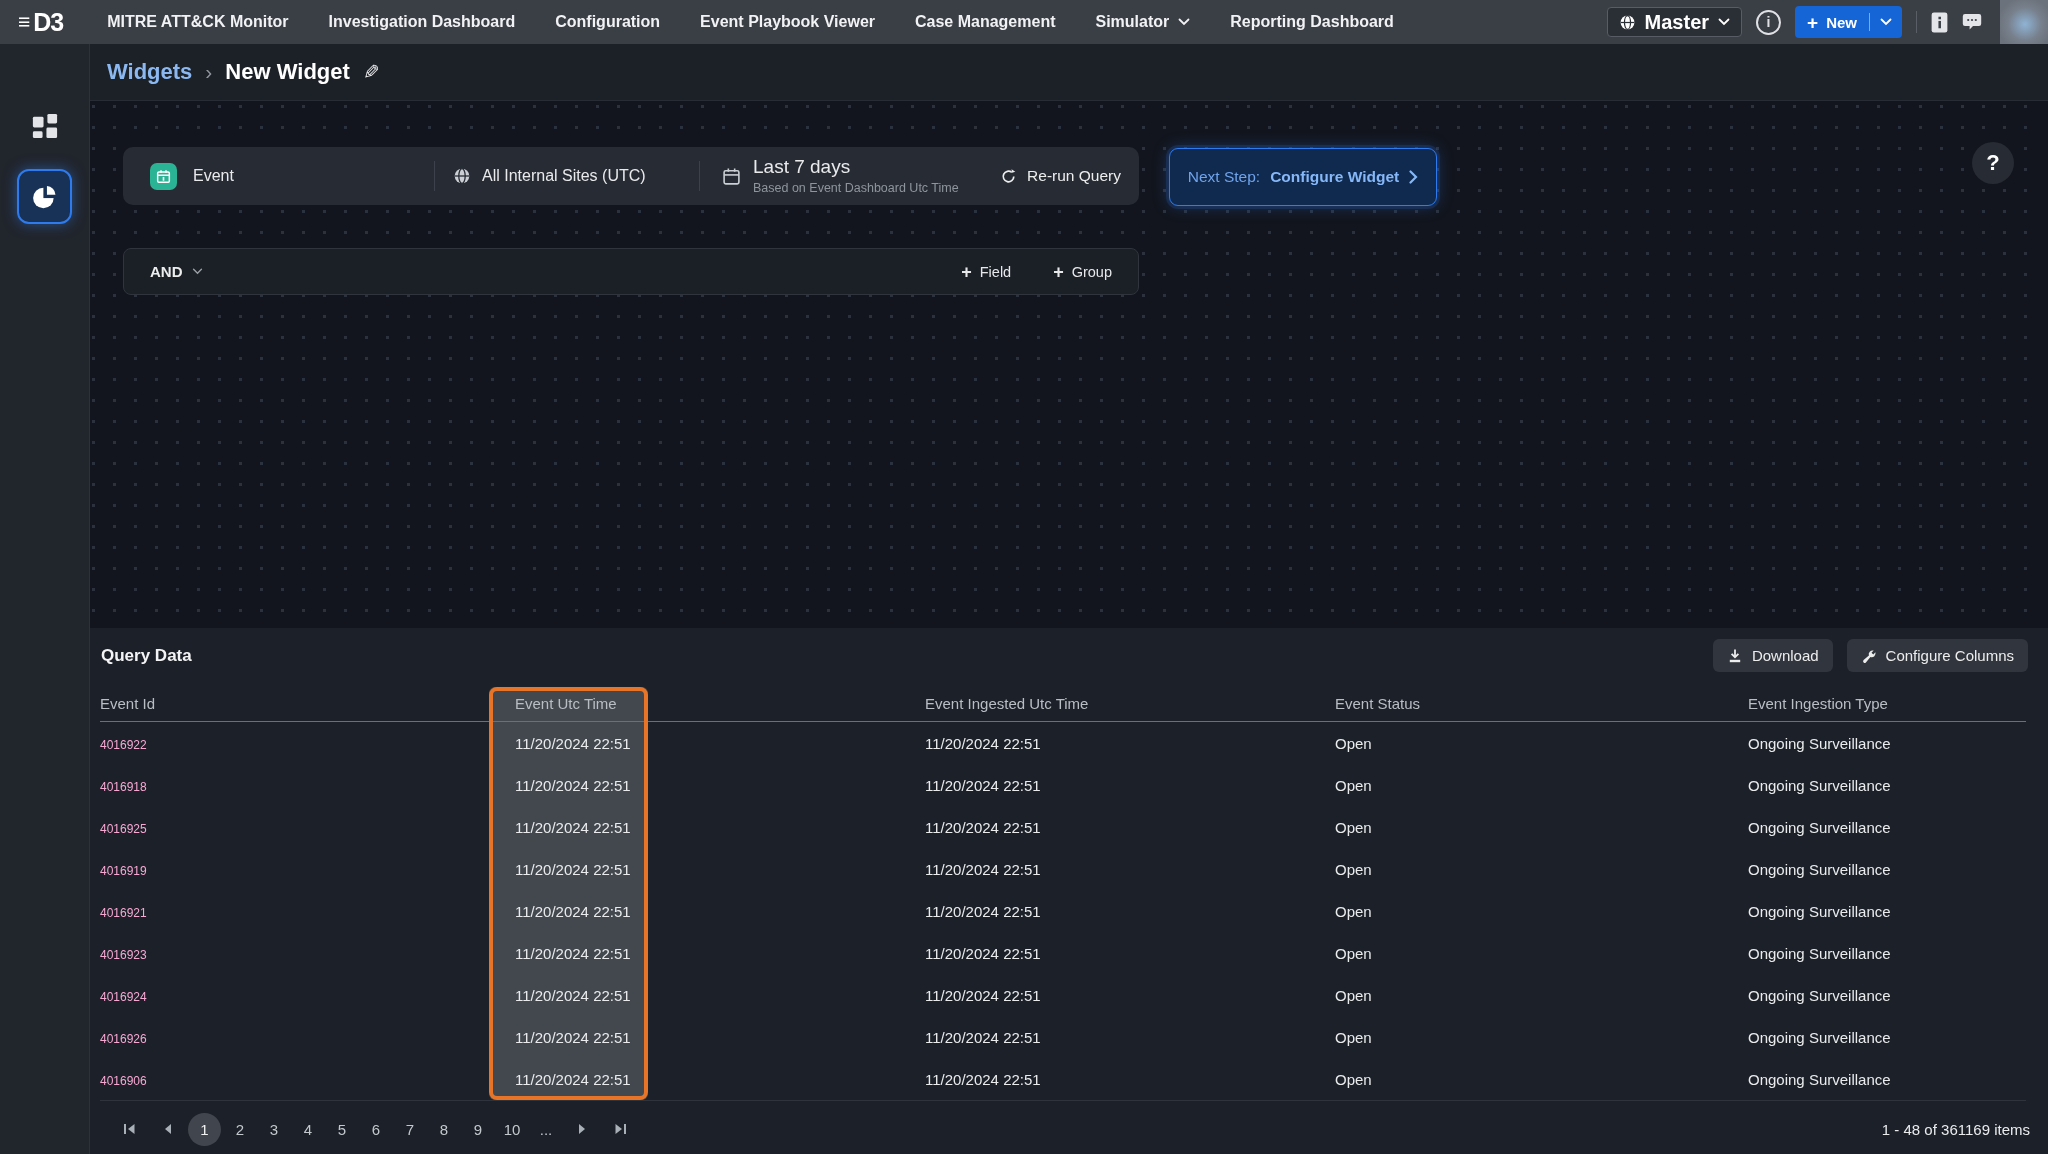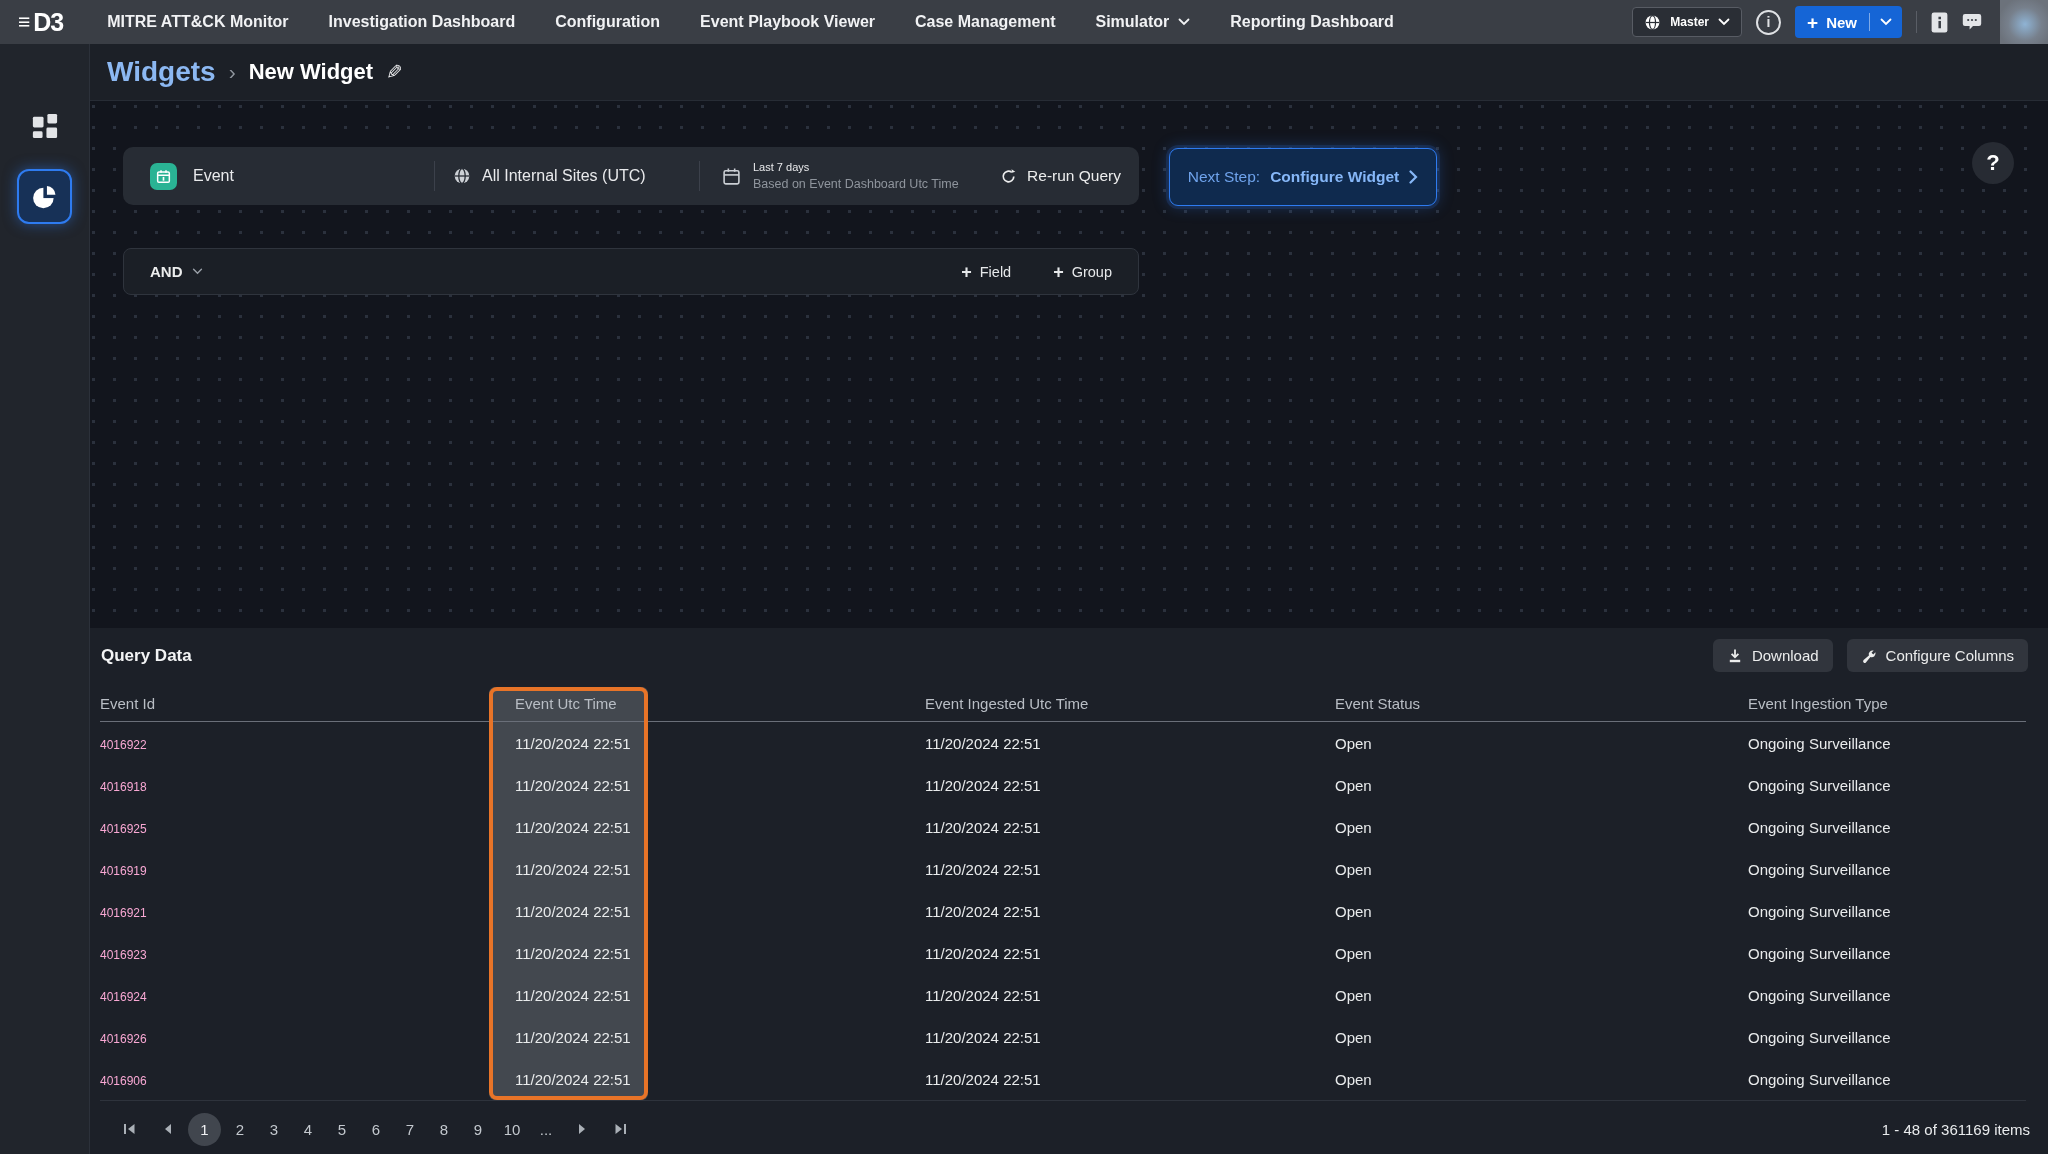"Master" .master-btn { font-size: 12px -> 20px }
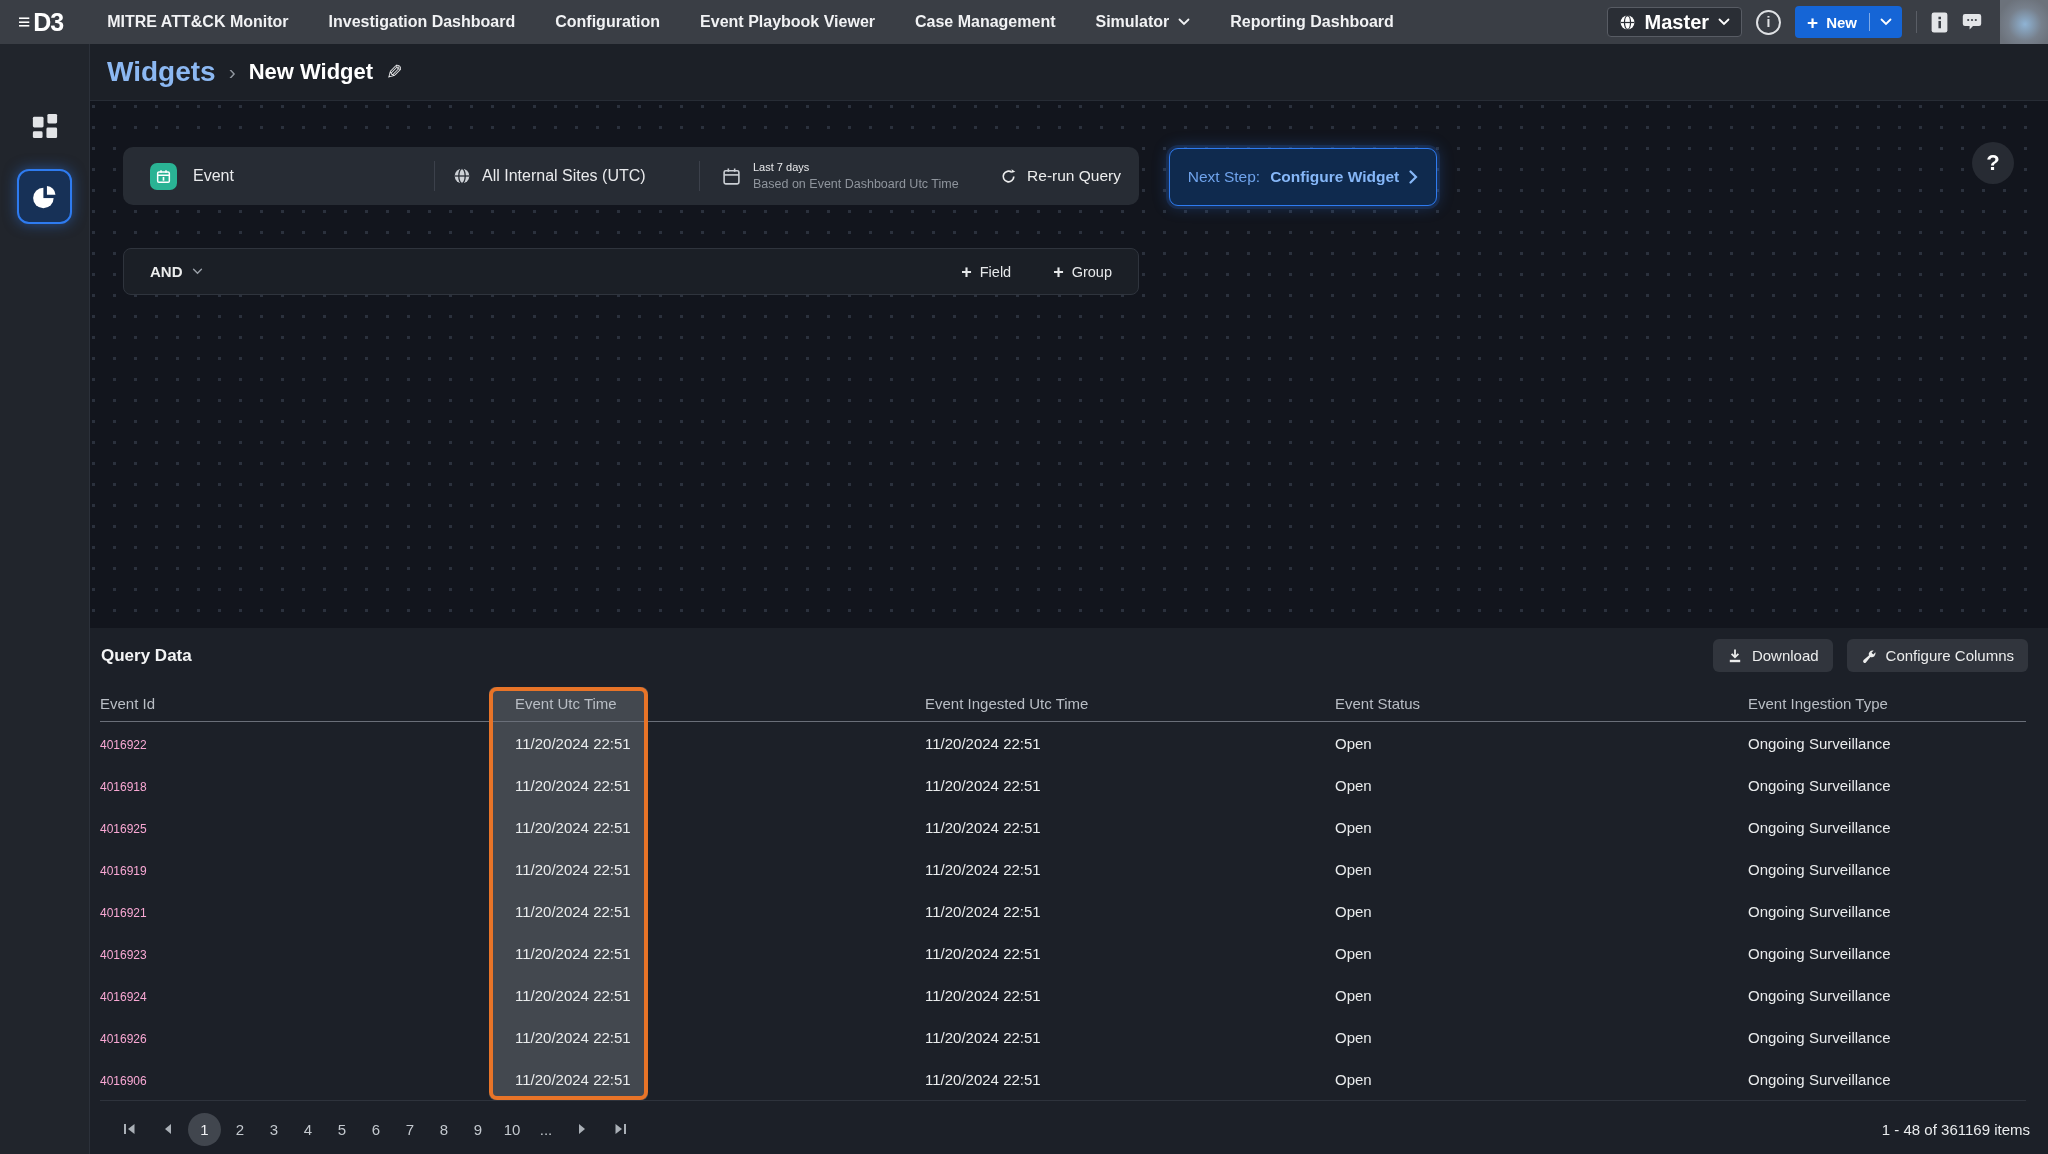"Widgets" .bc-parent { font-size: 28px -> 22px }
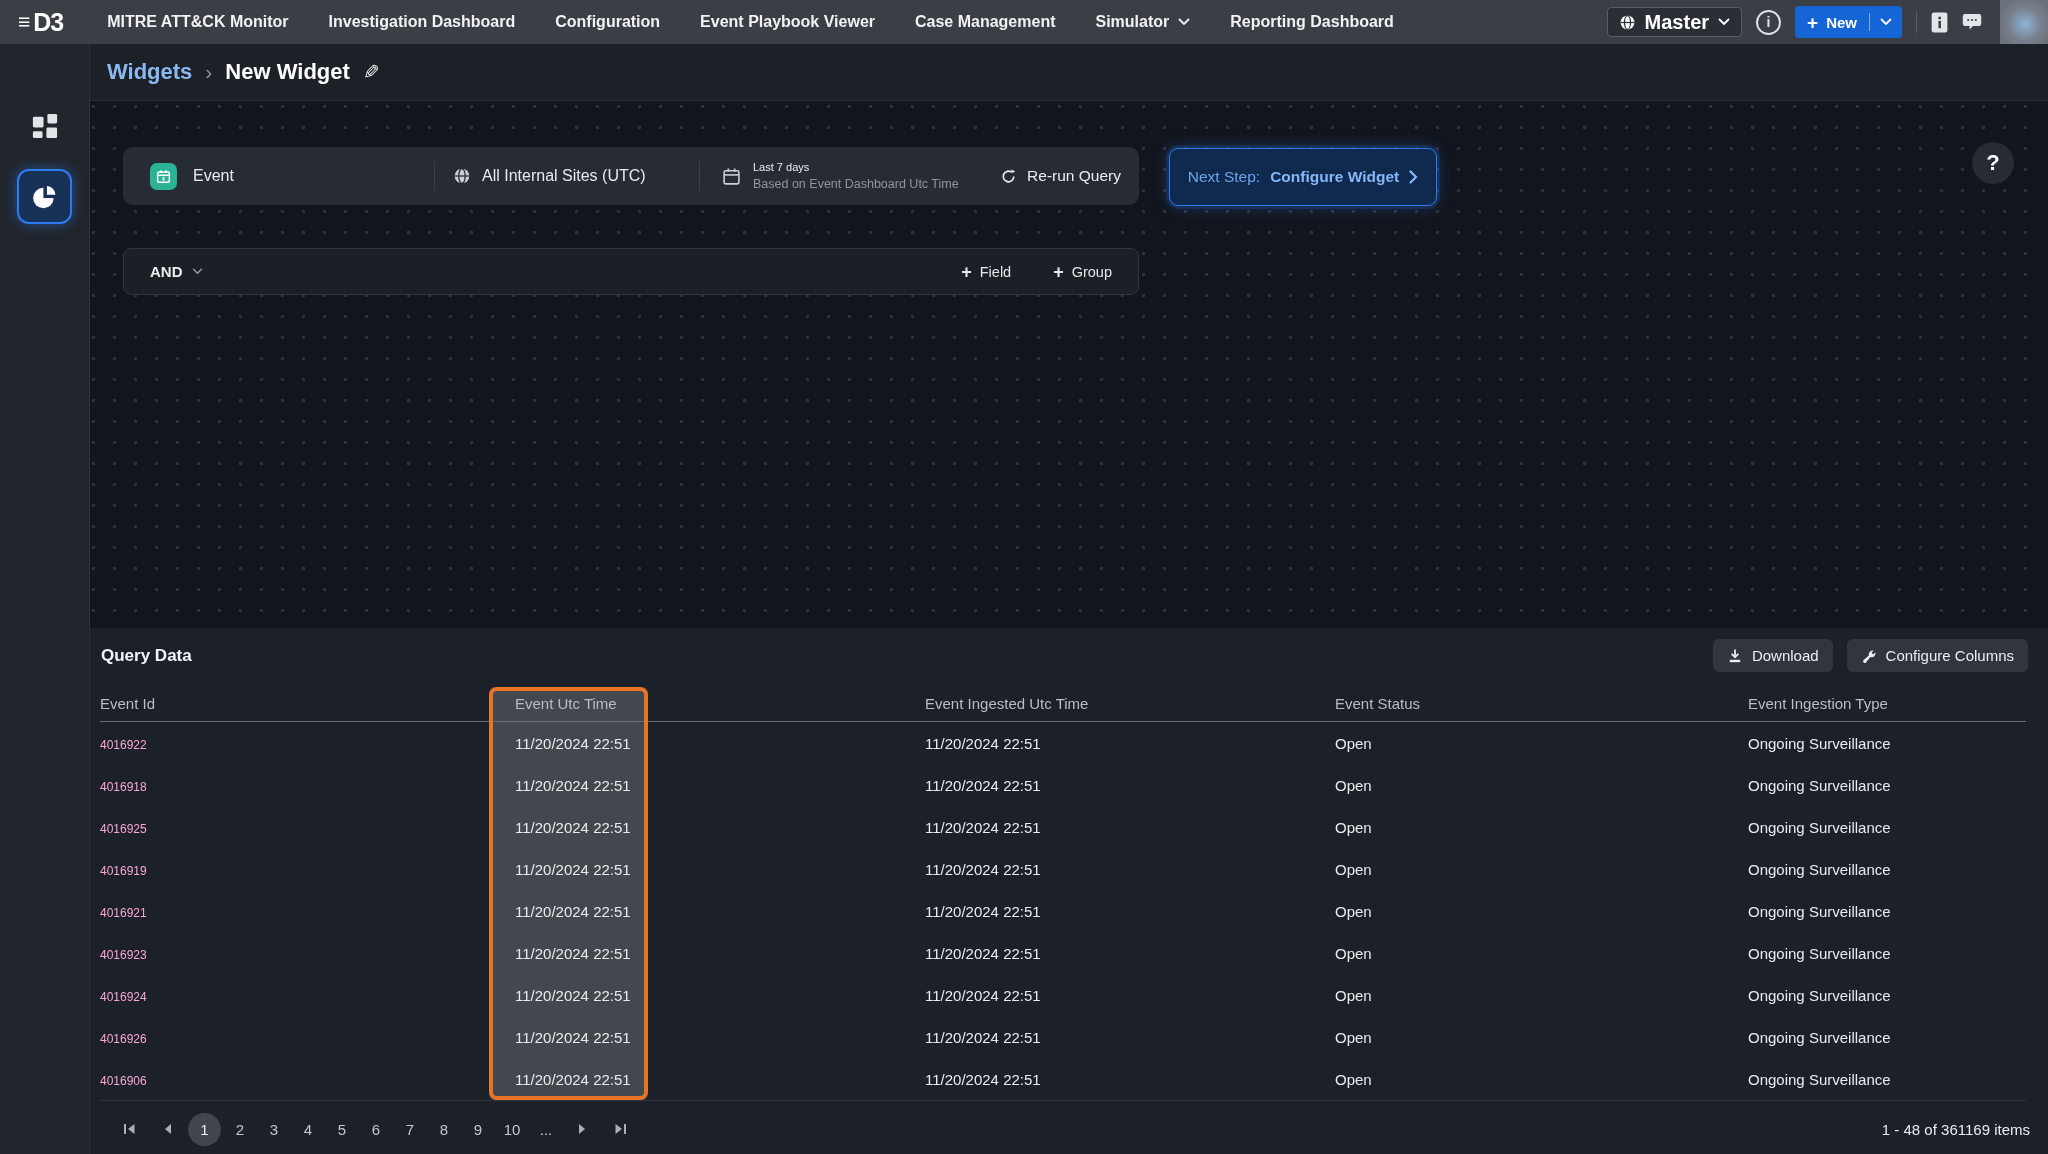"Last 7 days" .range-title { font-size: 11px -> 19px }
